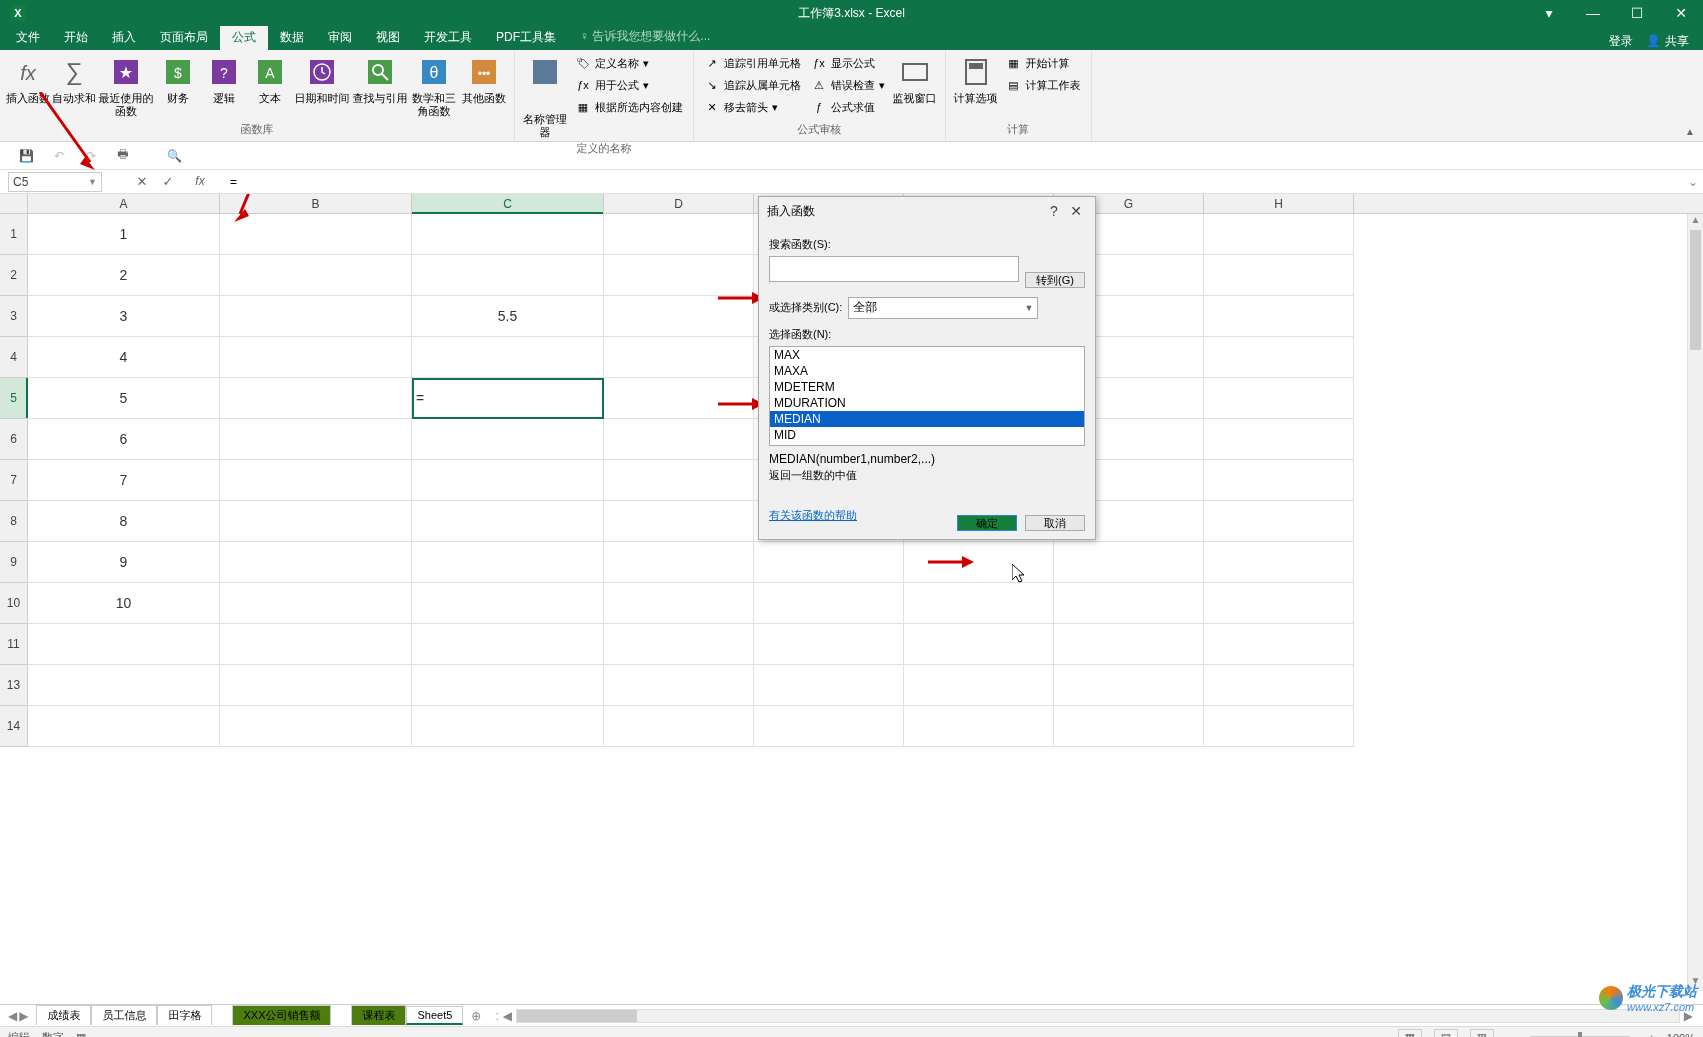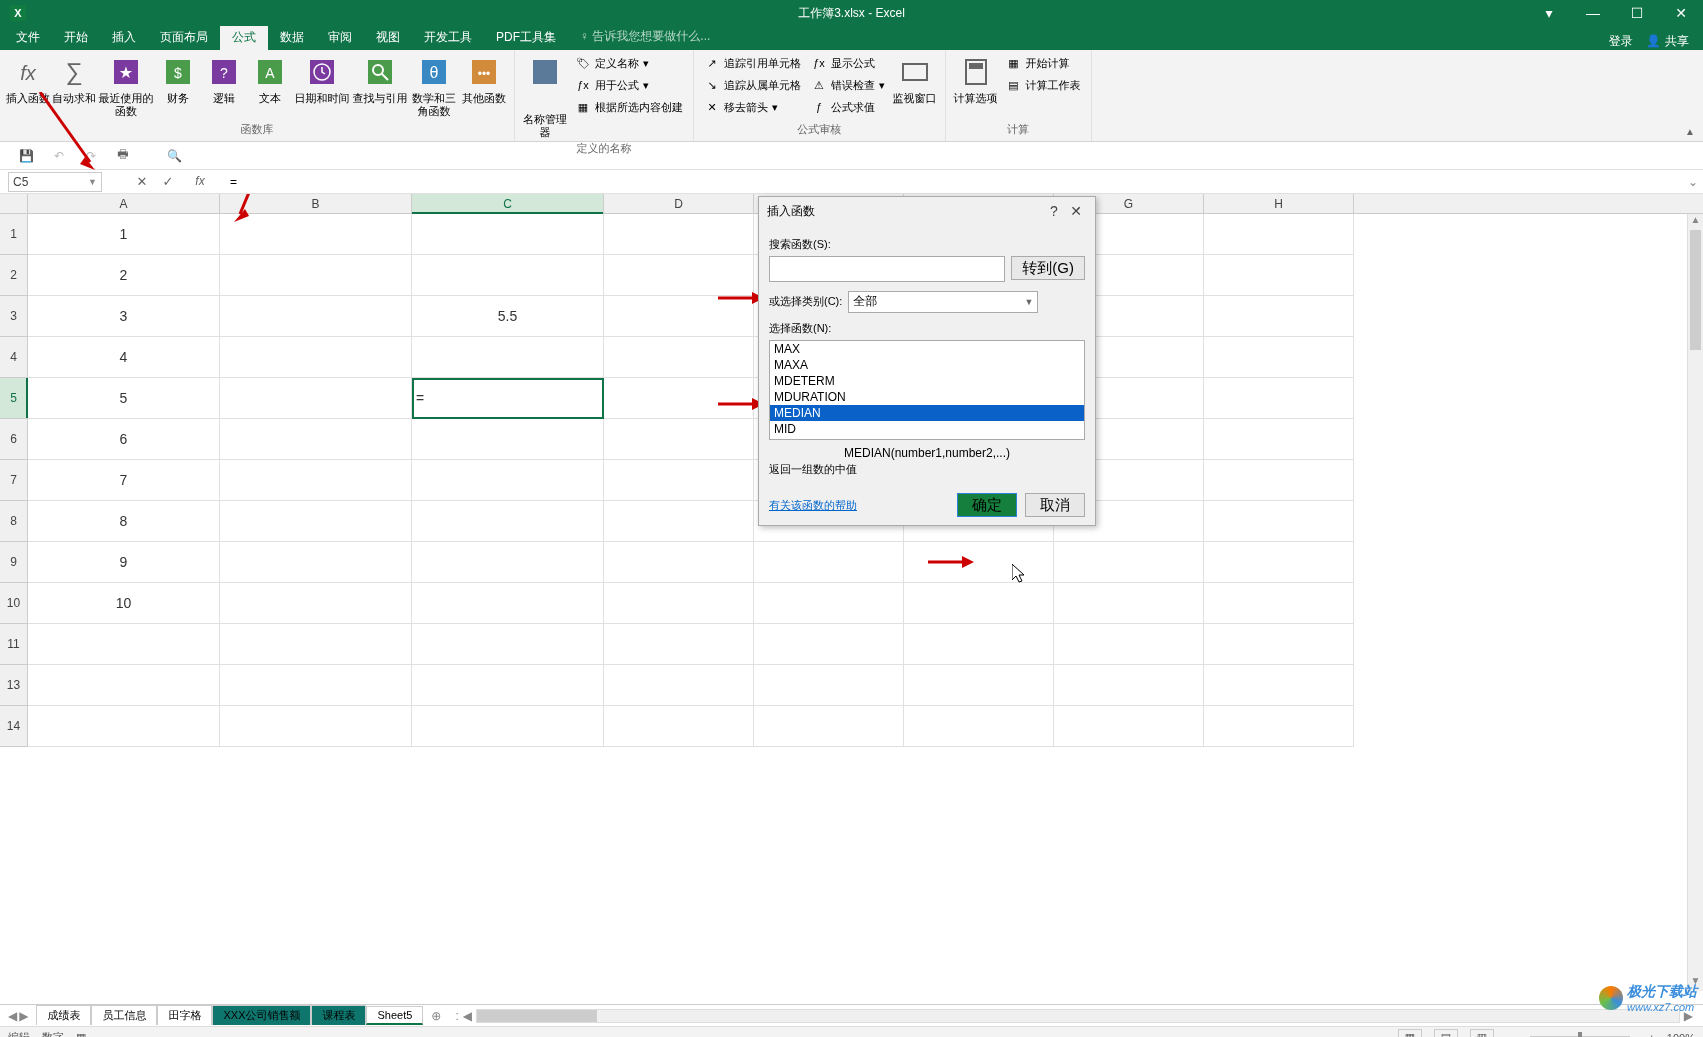"转到(G)" .dlg-btn { font-size: 15px -> 11px; height: 24px -> 16px; margin-top: none -> 16px }
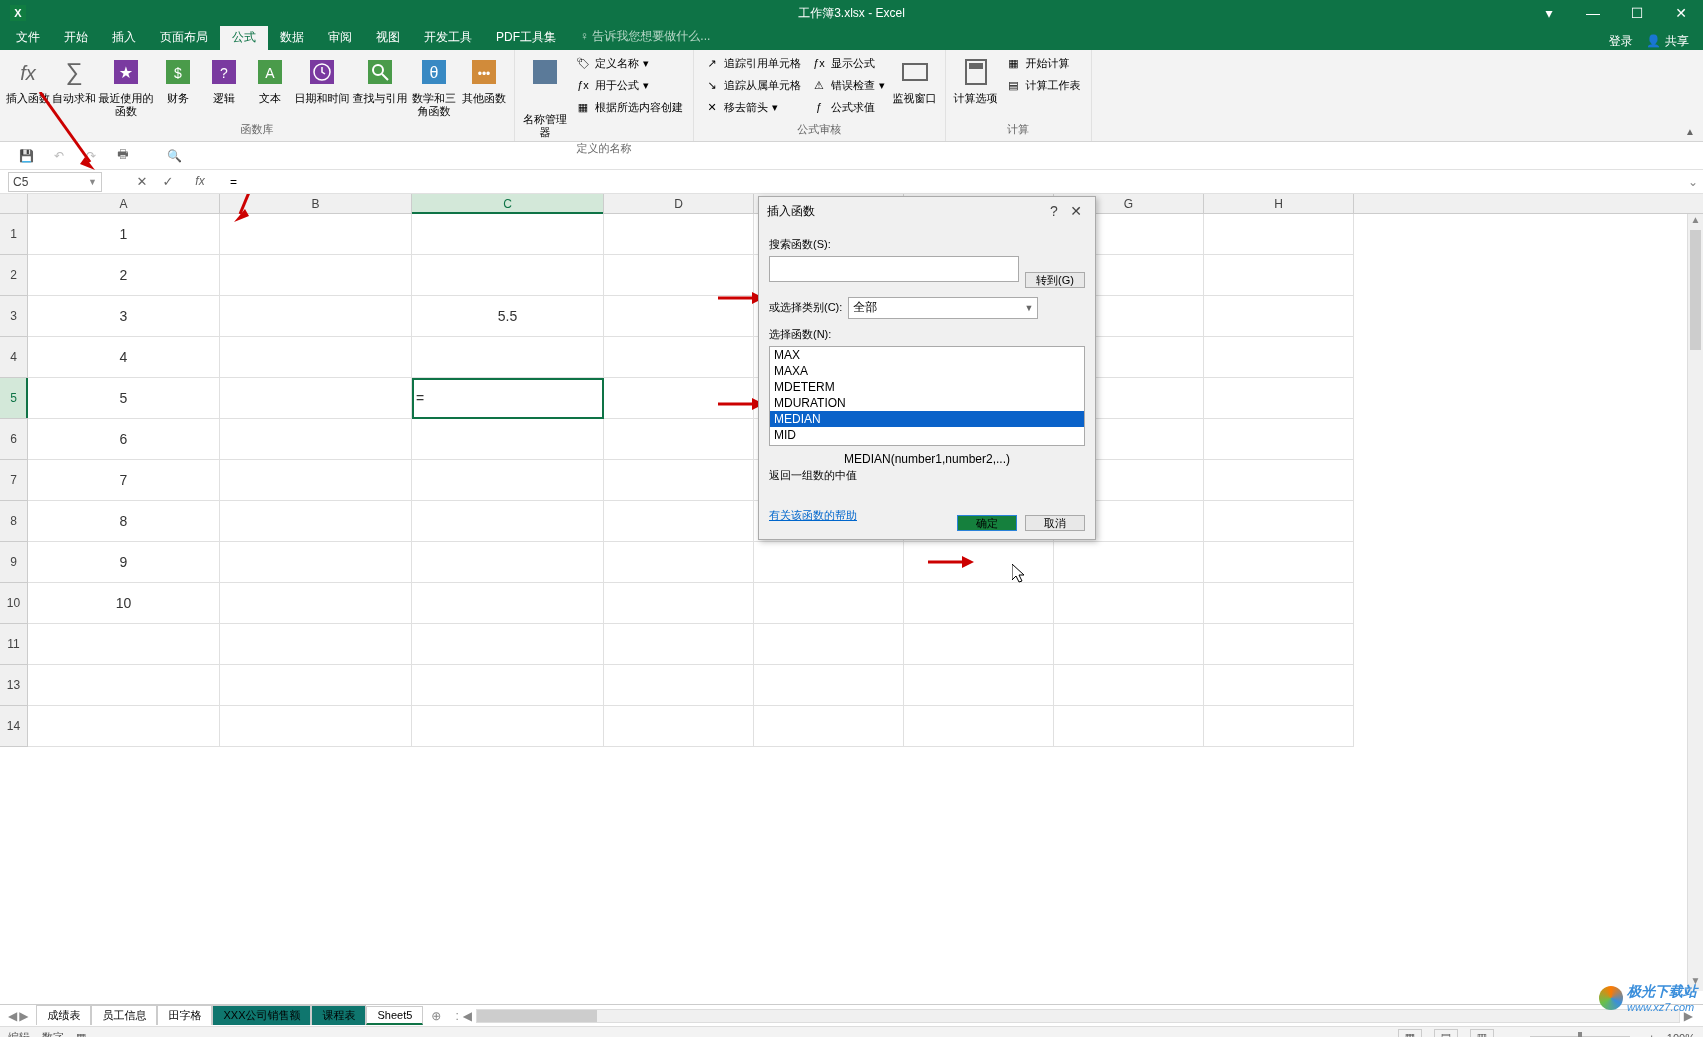"MEDIAN(number1,number2,...)" .func-sig { text-align: center -> none }
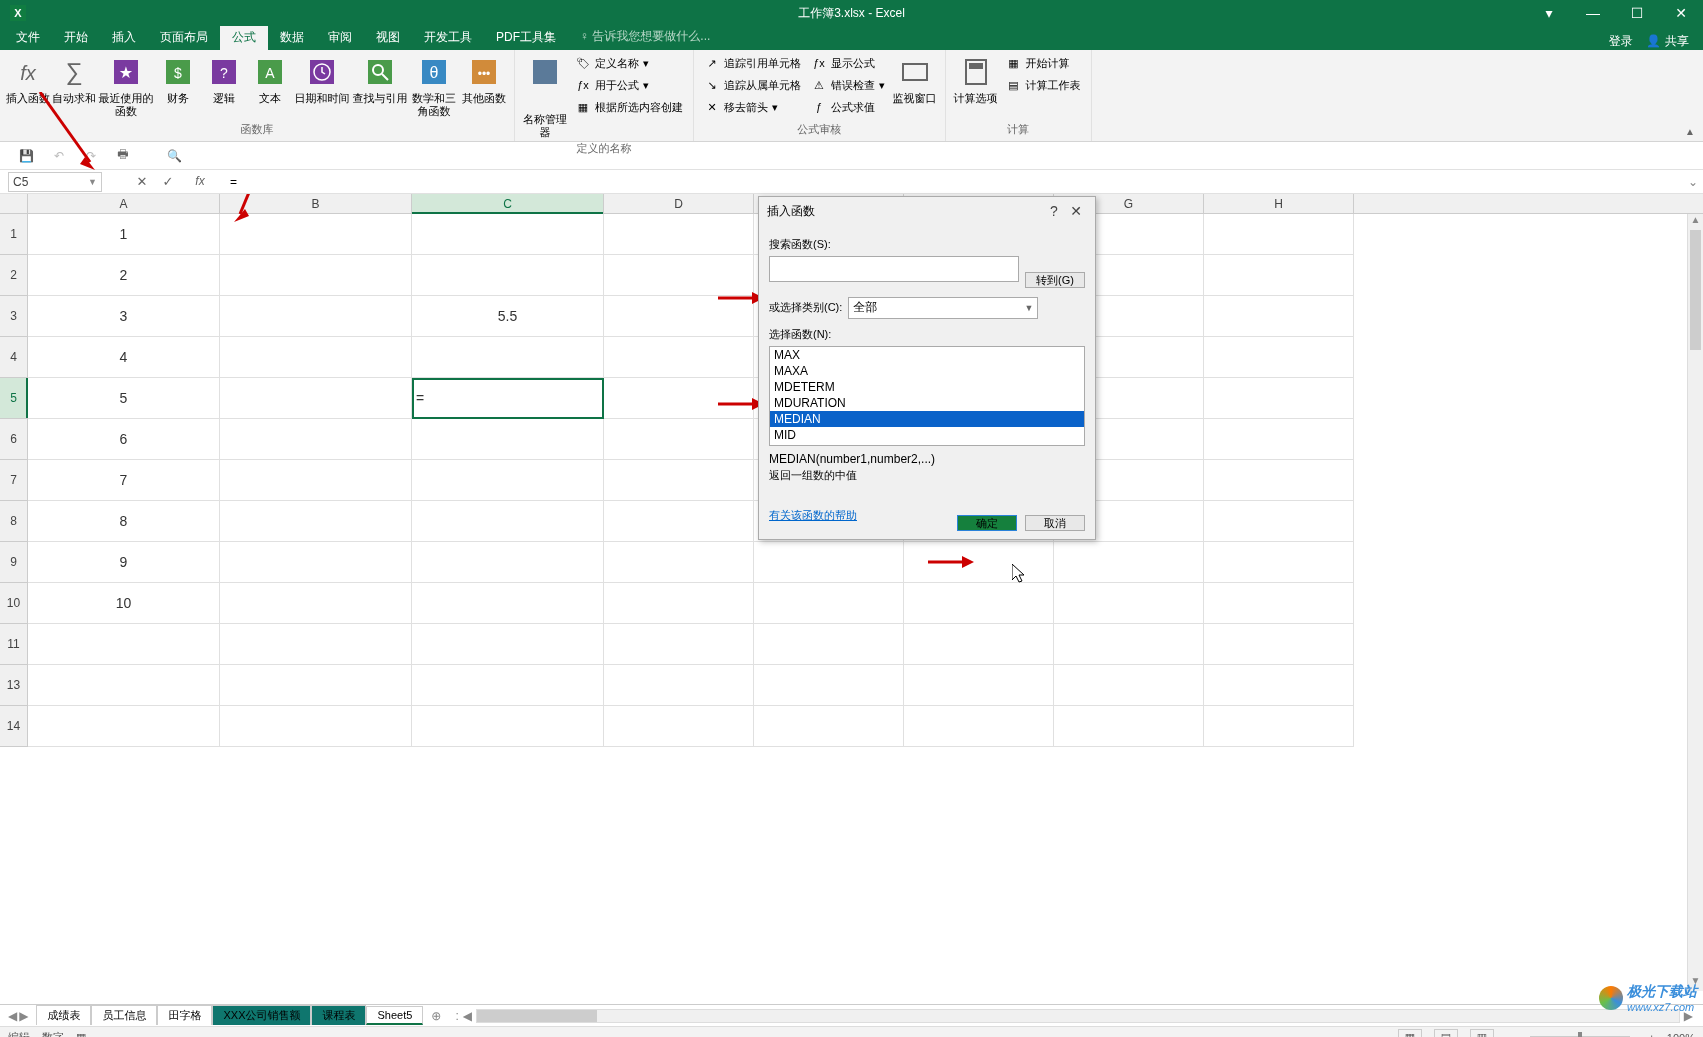"XXX公司销售额" .sheet-tab.orange { background: #0f766e -> #4d7c0f; margin-left: none -> 20px }
